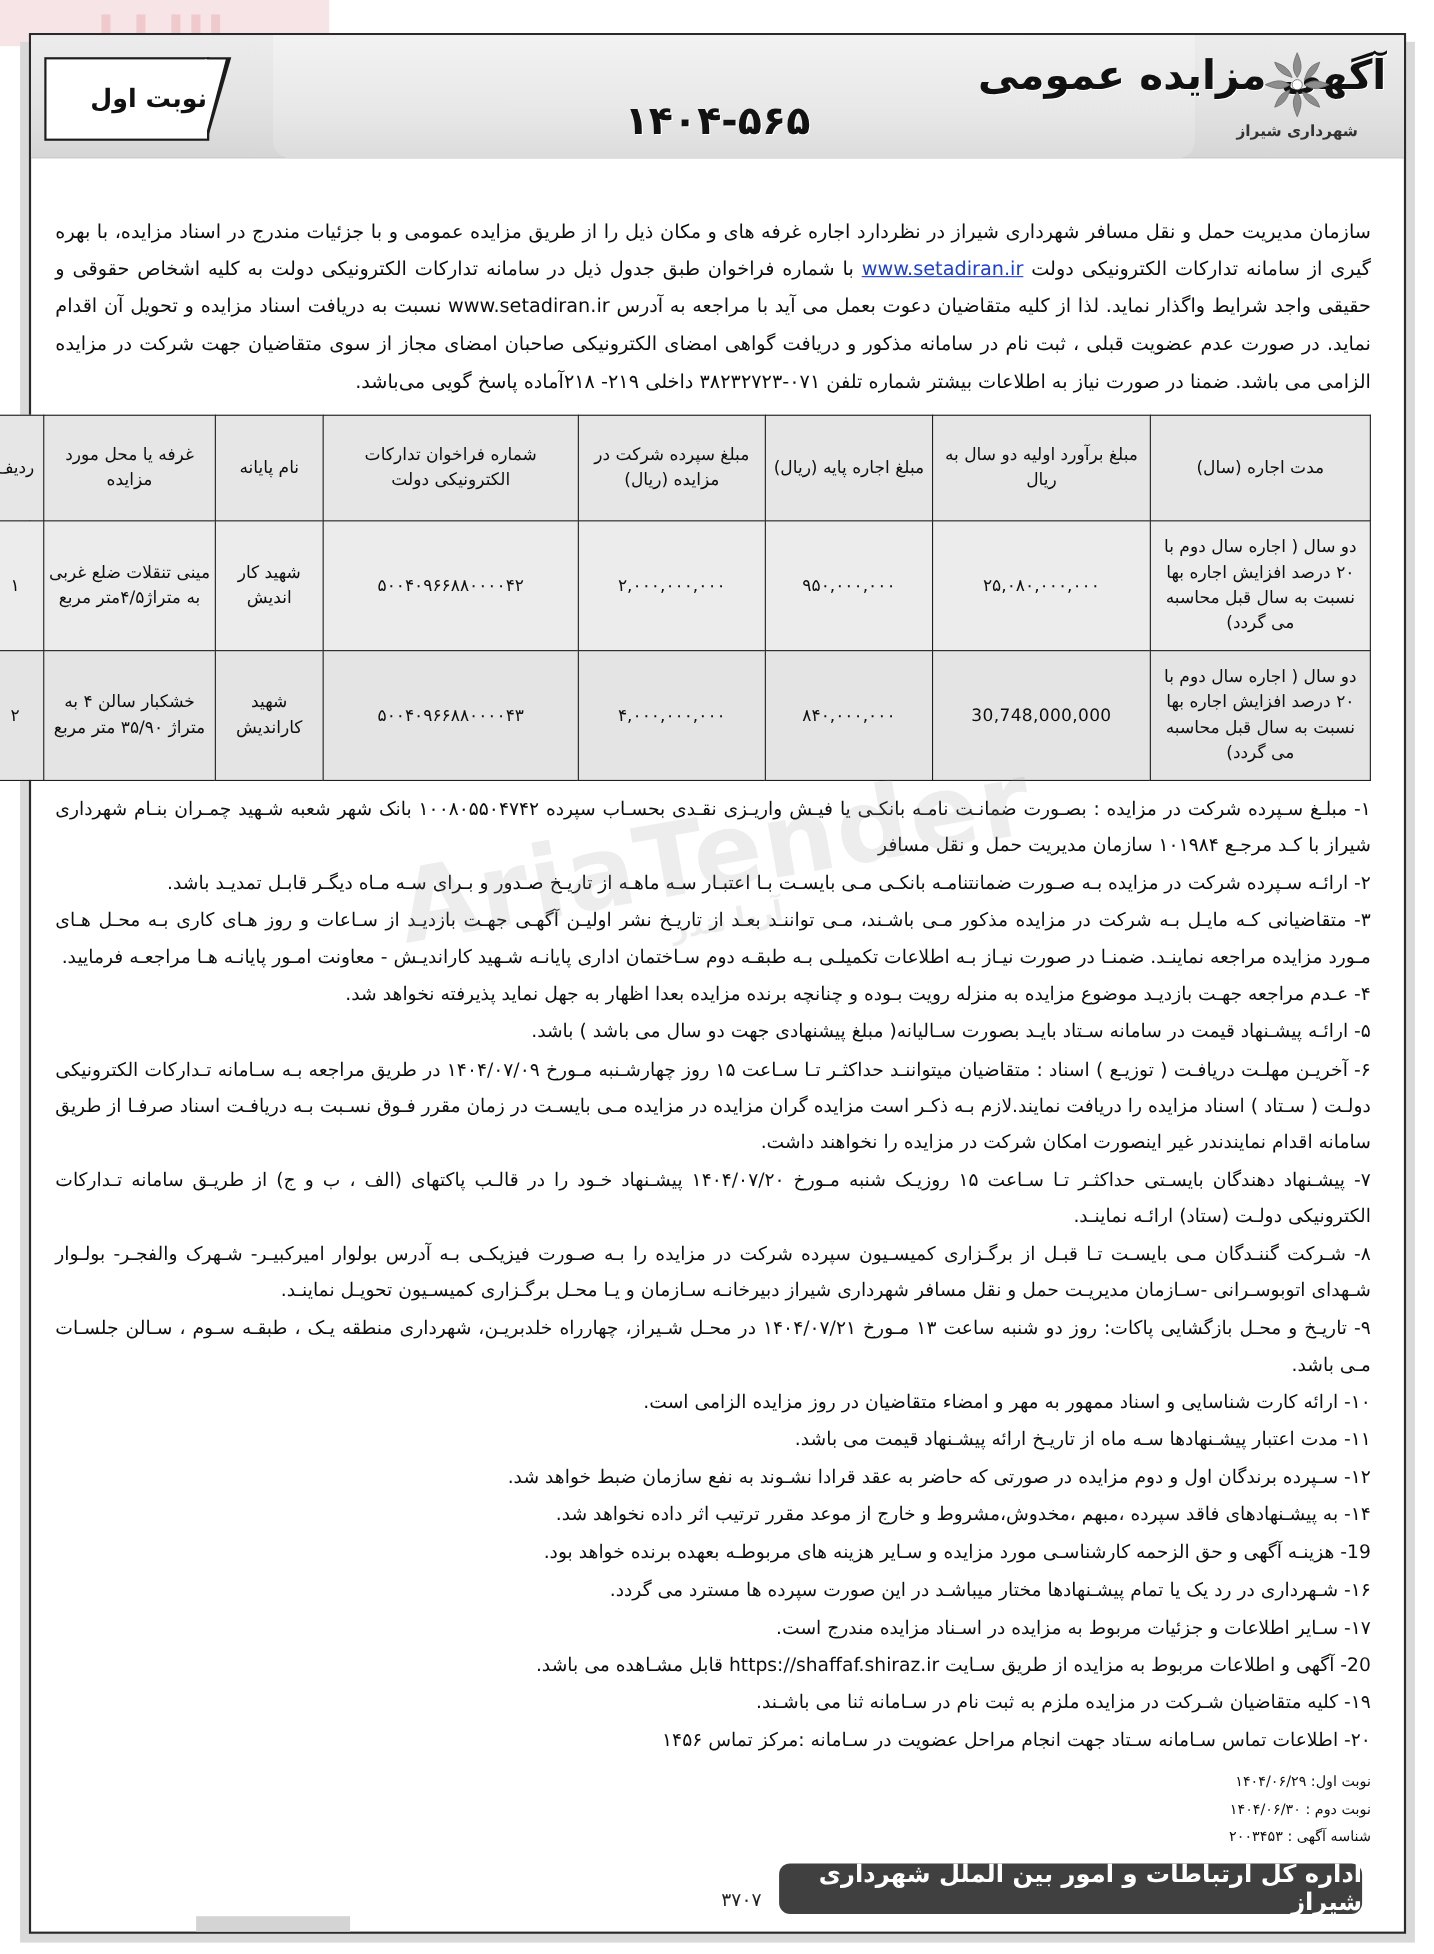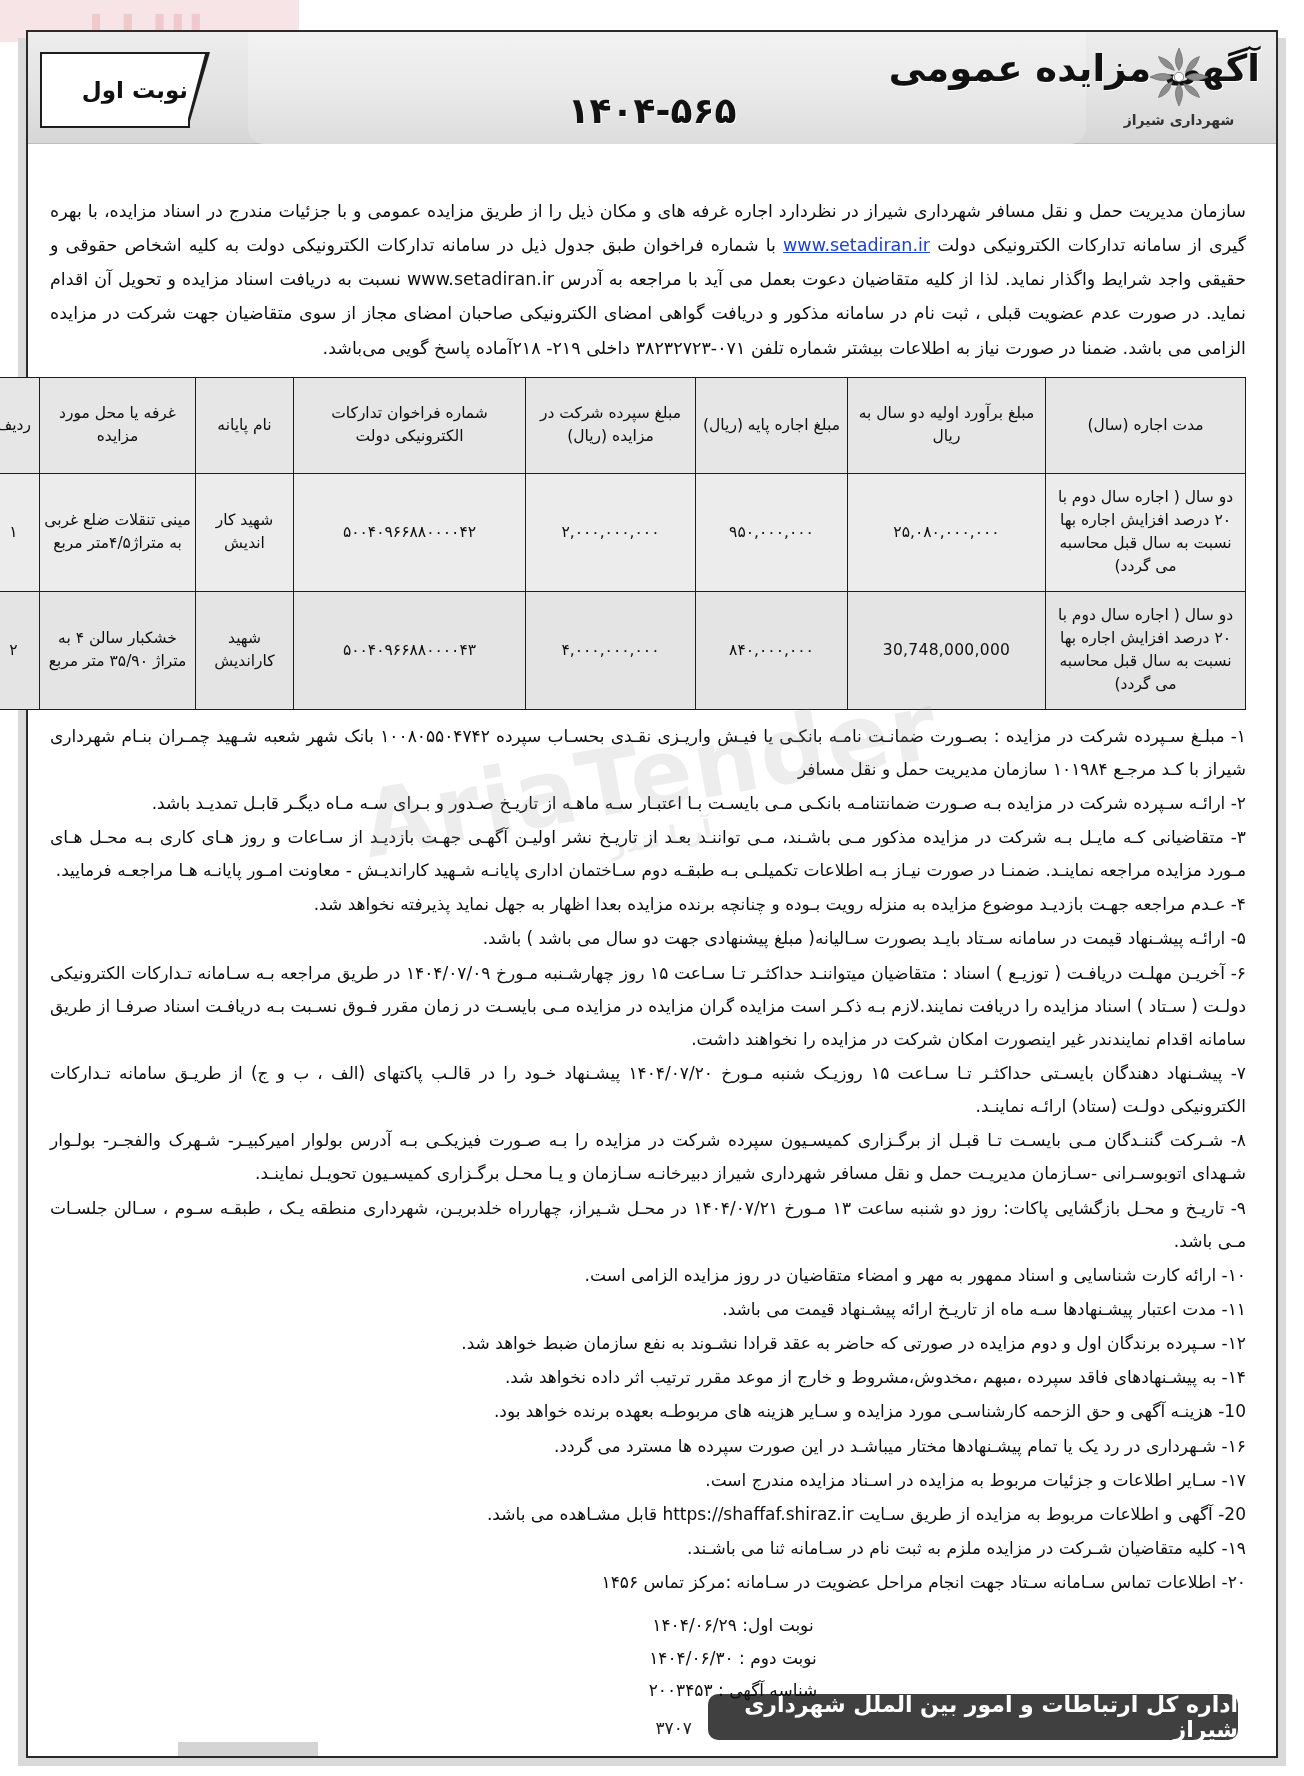"10- هزینـه آگهی و حق" p { text: 10- -> 19- }
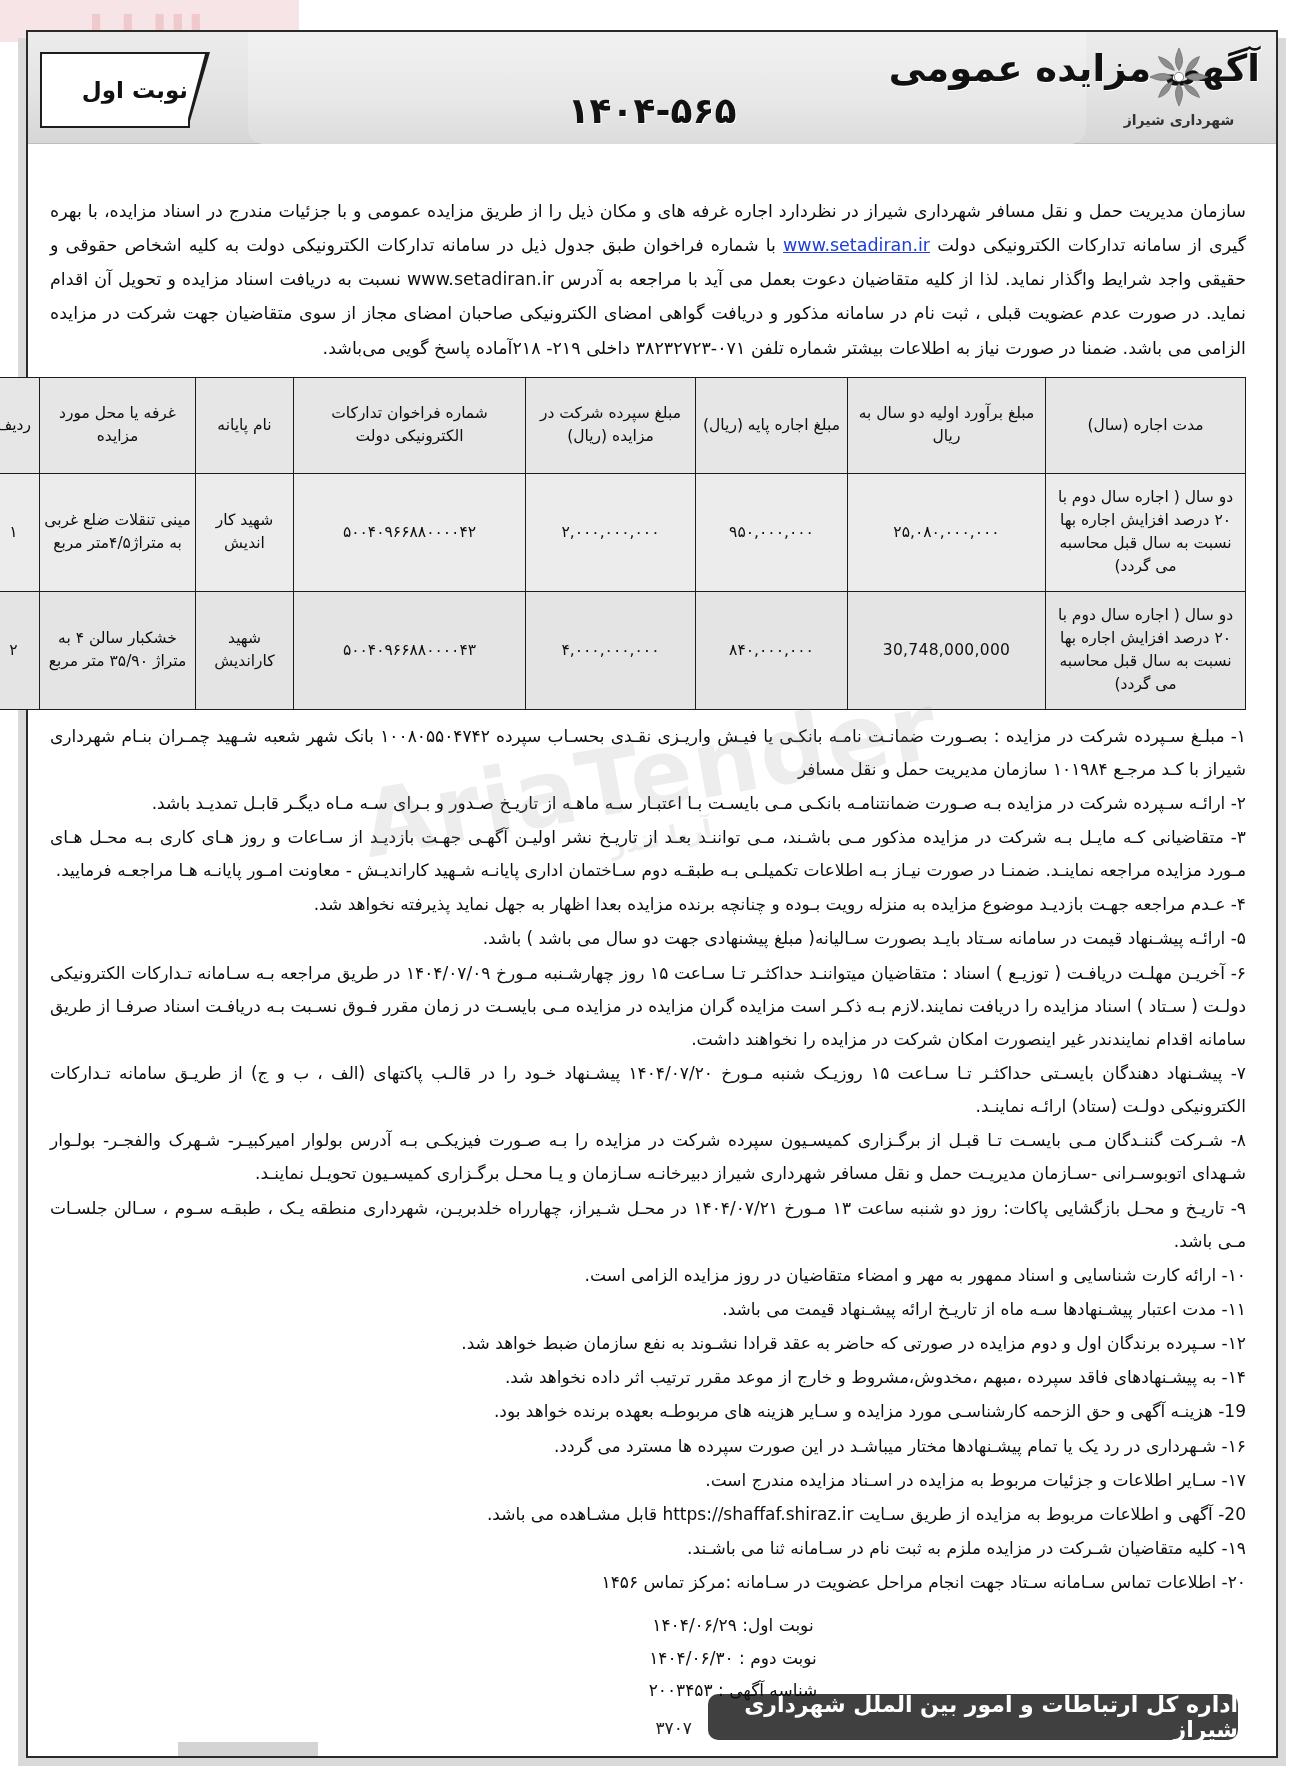"نوبت اول: ۱۴۰۴/۰۶/۲۹" .tail { font-size: 17px -> 13px; text-align: center -> right }
